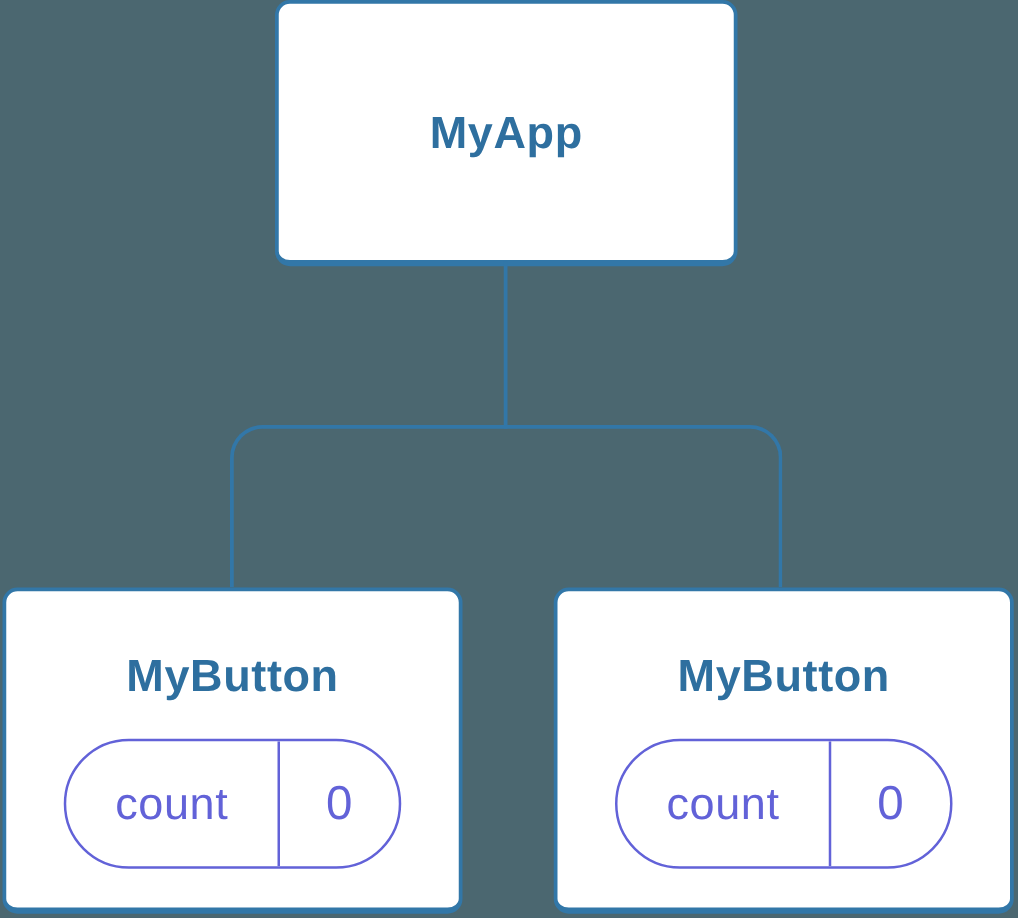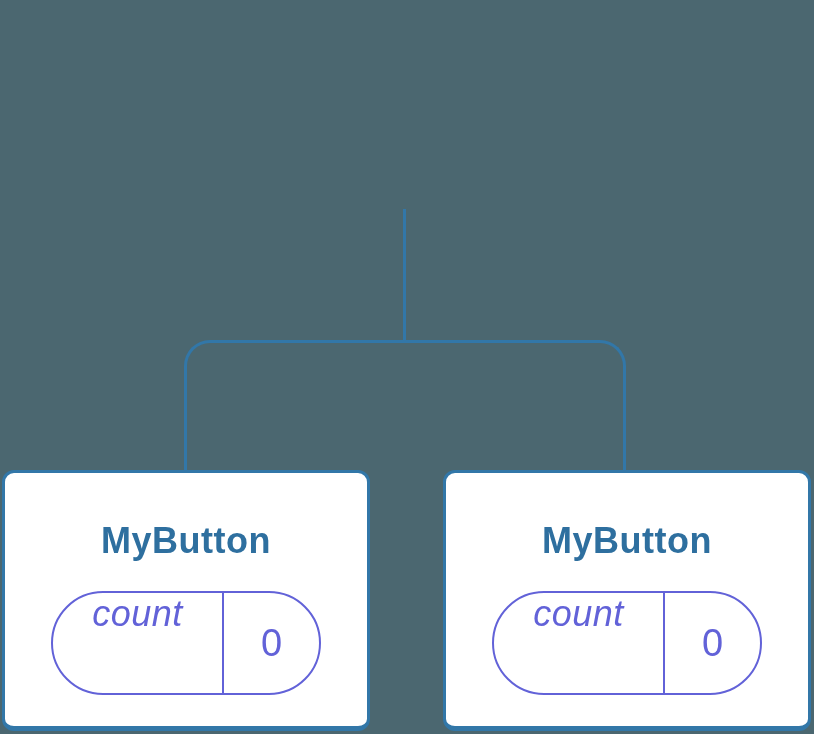"MyApp" div.node { html: none -> <div> <div>MyApp</div> </div> }
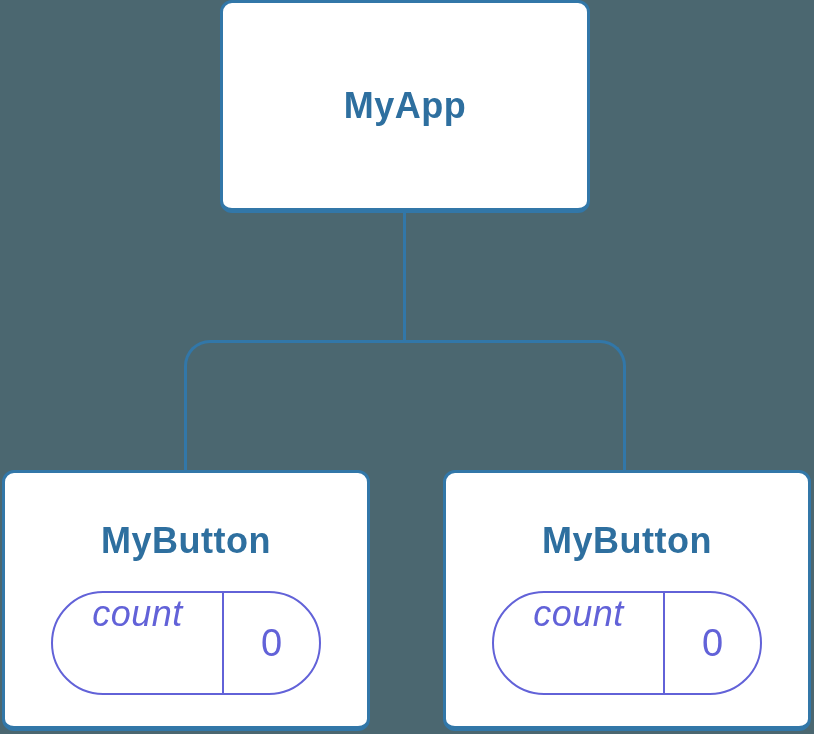"count" .state-name-cell { align-items: none -> center; font-style: italic -> none }
